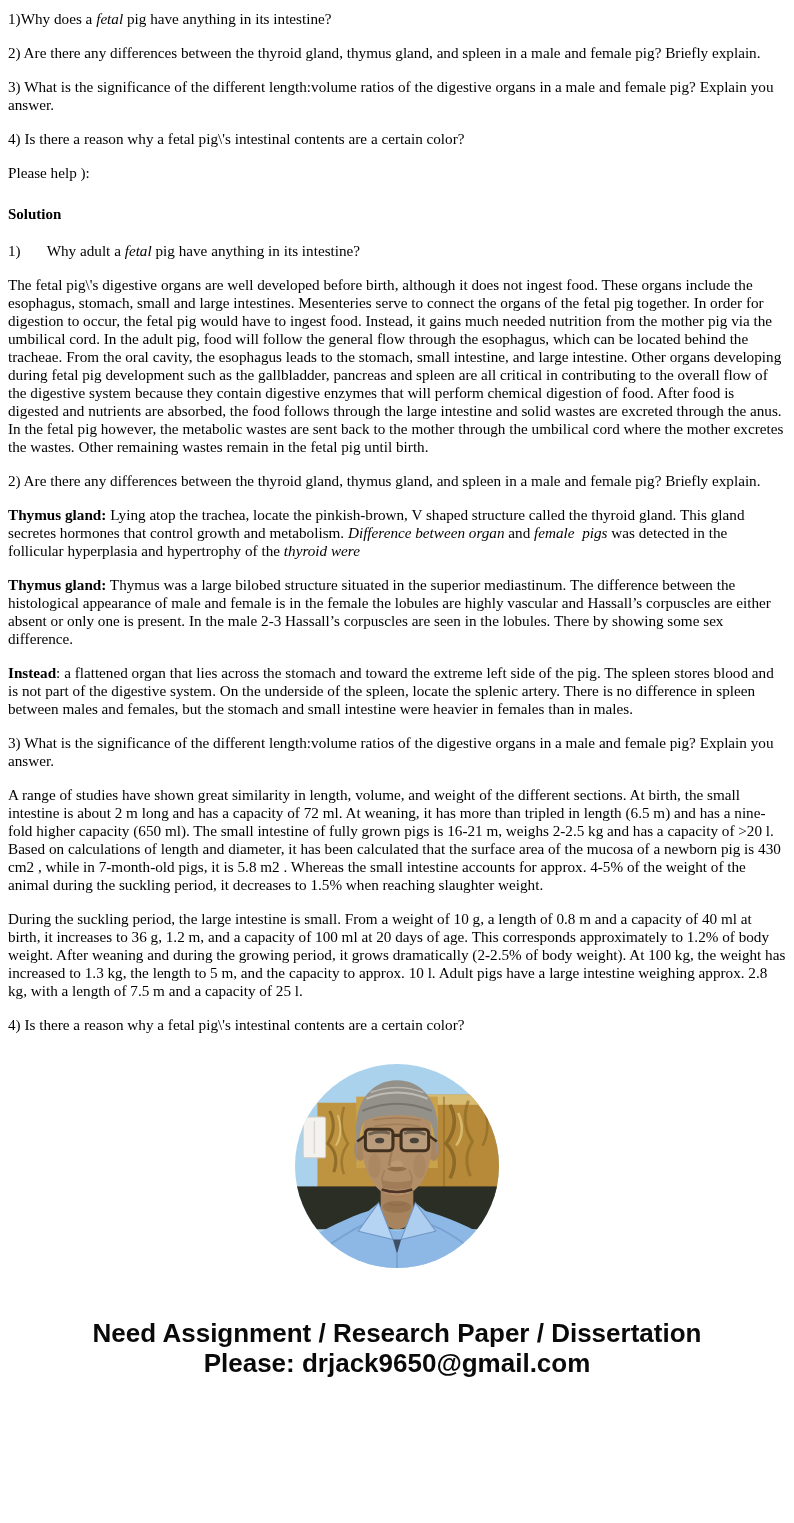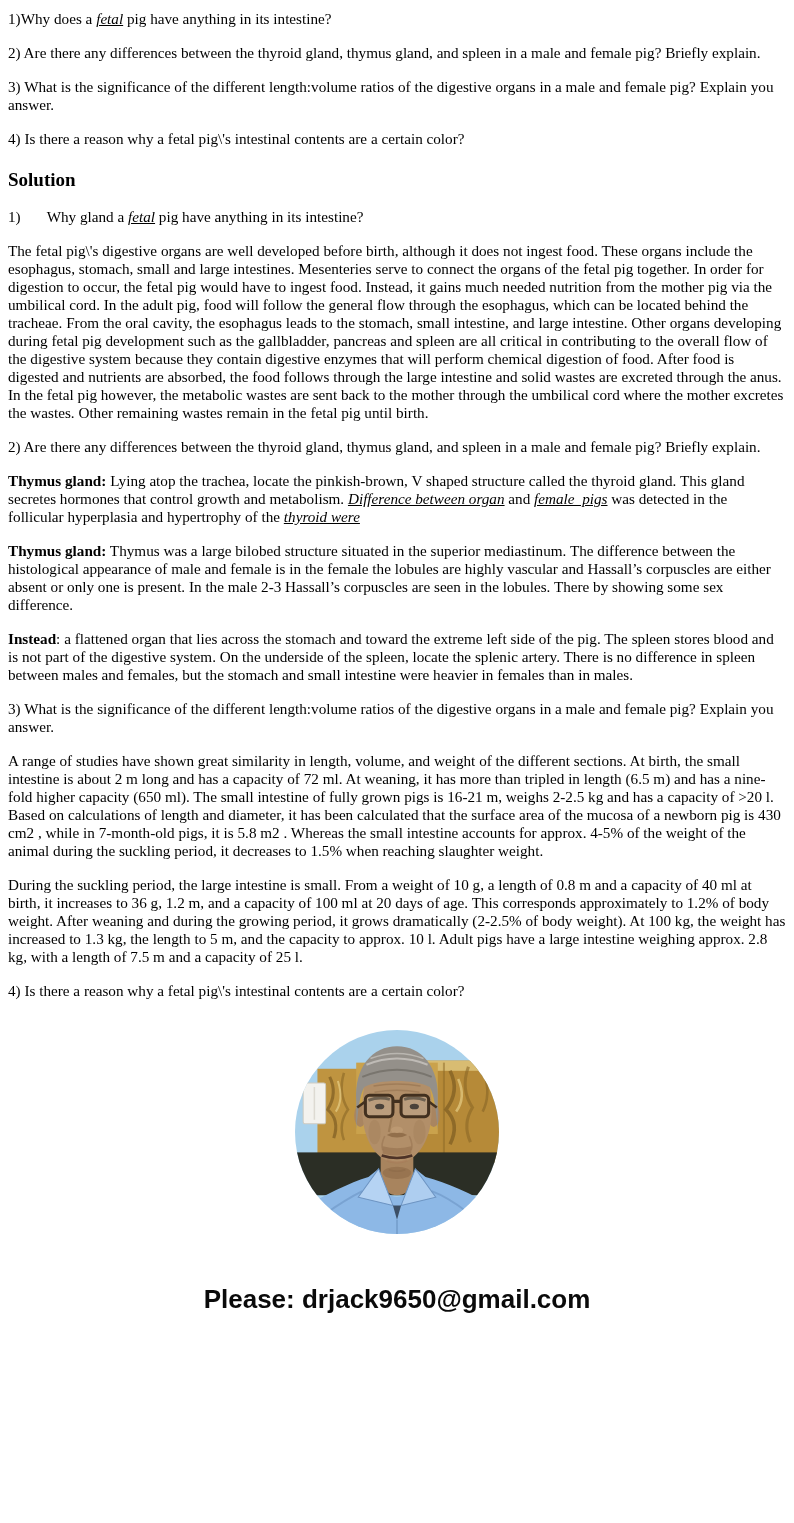"fetal" i { text-decoration: underline -> none }
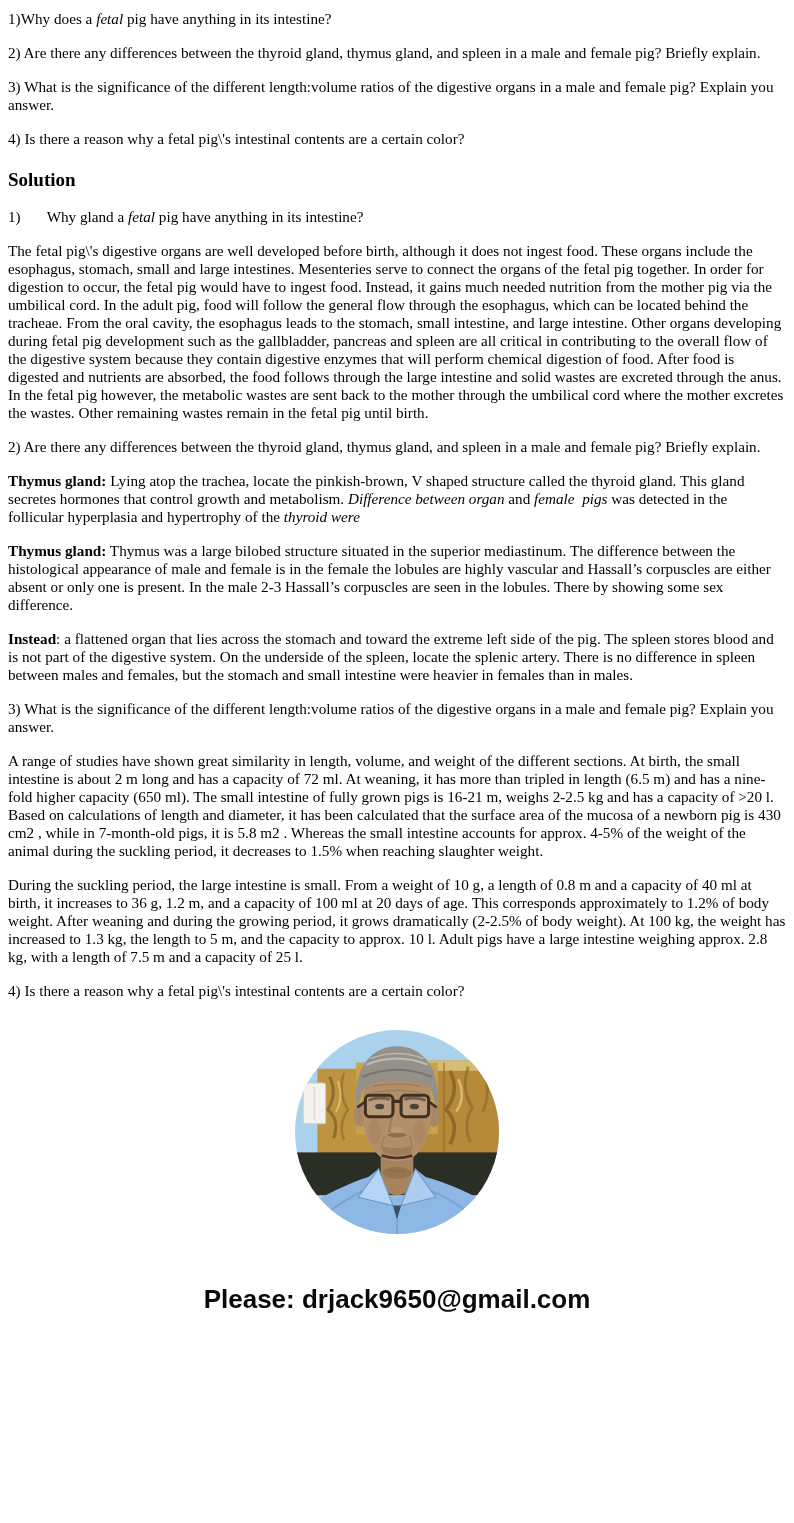"Please help ):" p { html: none -> <p>Please help ):</p> }
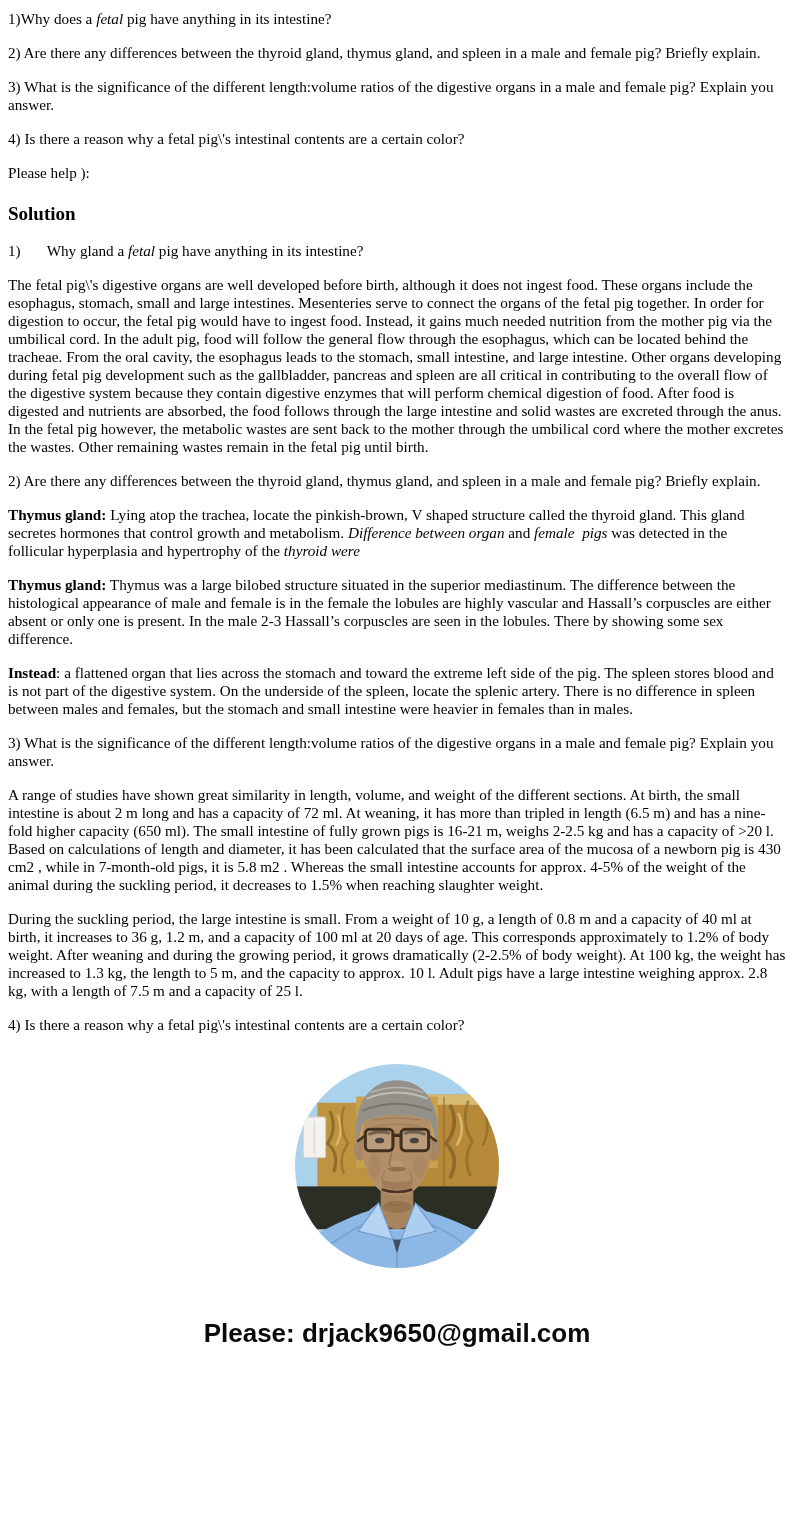"Solution" .h-solution { font-size: 19px -> 15px }
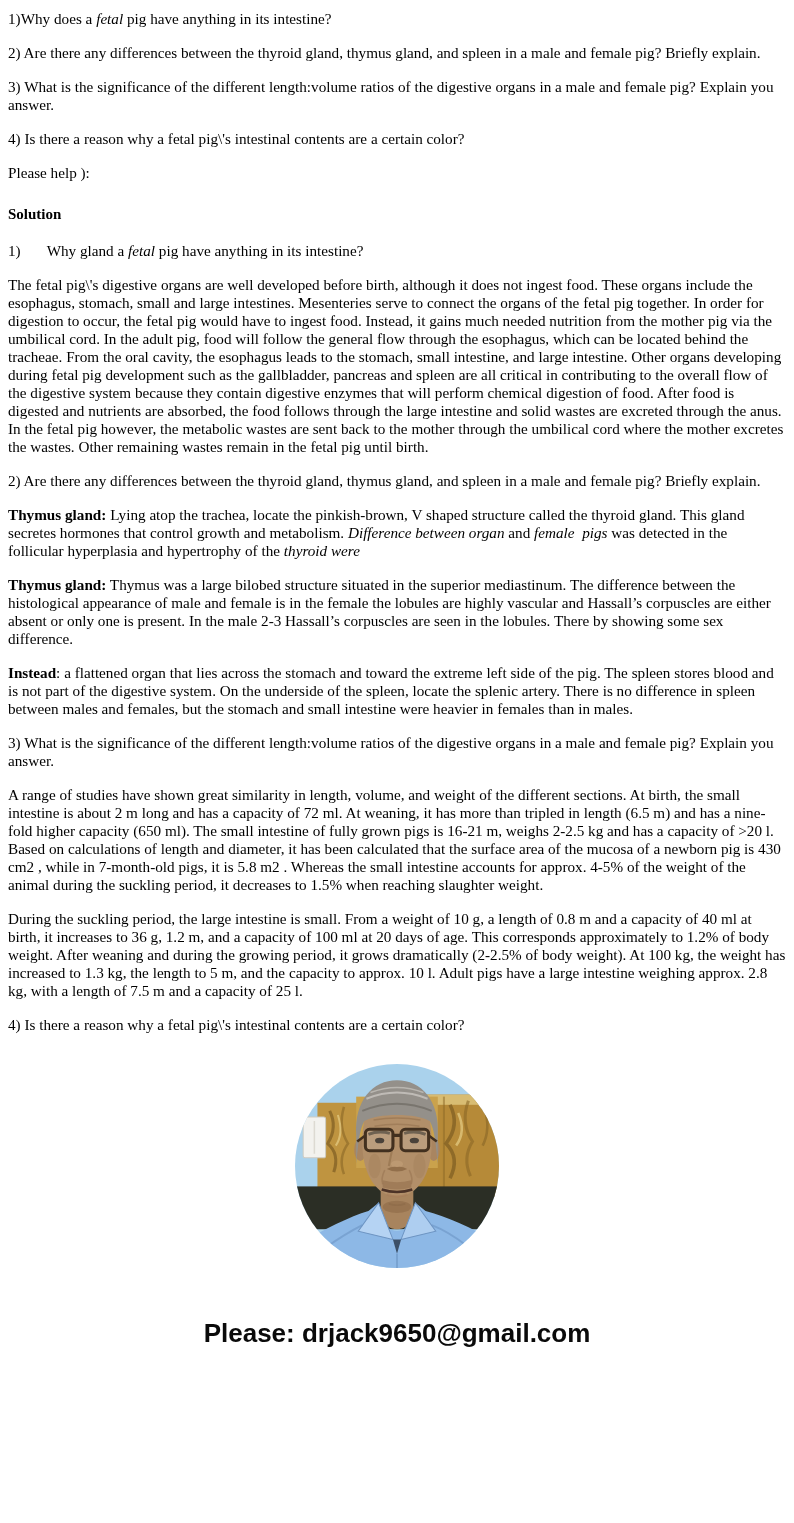"Why gland a" span { text: gland -> adult }
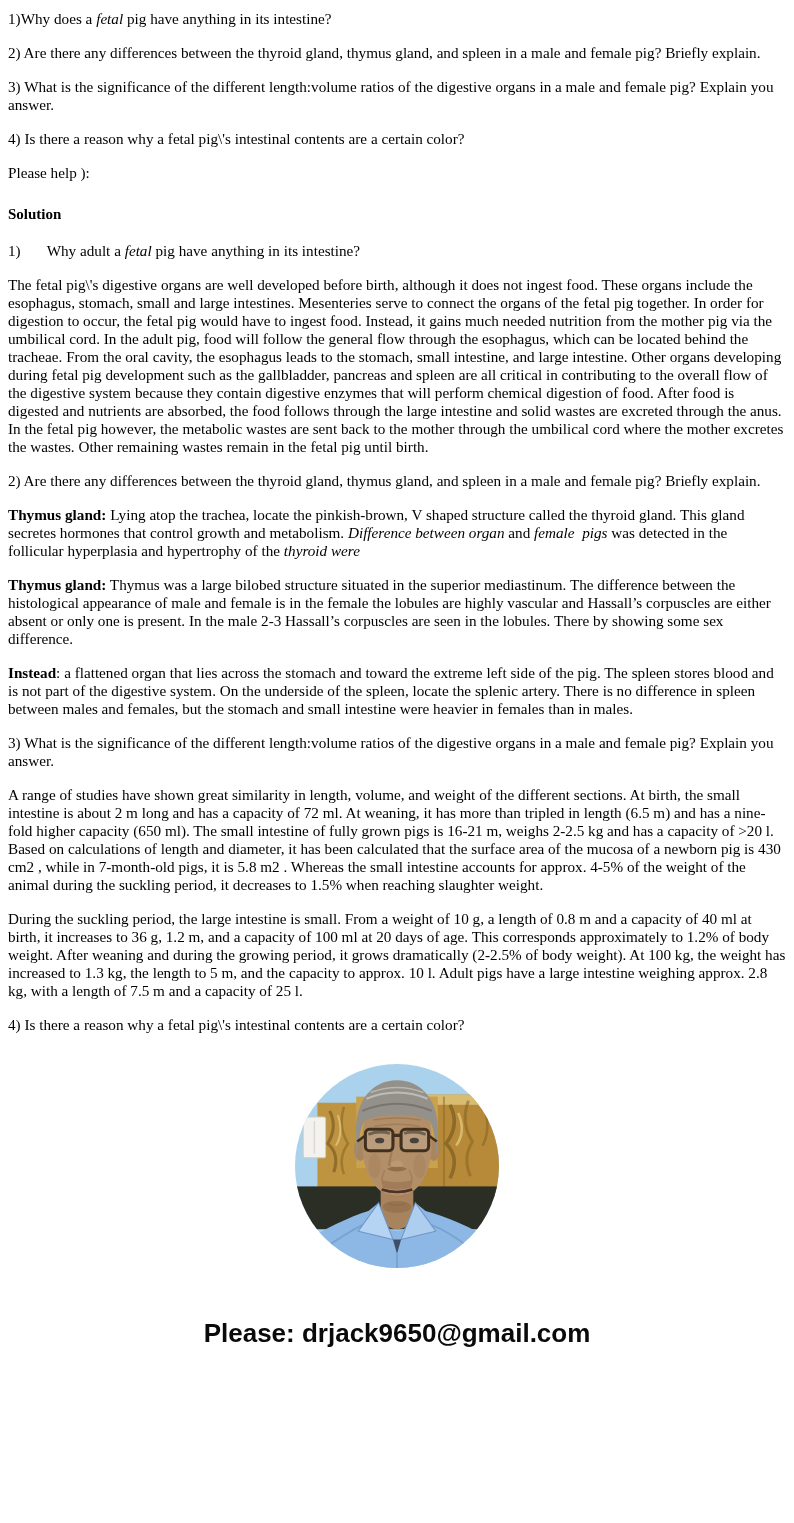"Need Assignment / Research Paper" div { html: none -> <div>Need Assignment / Research Paper / Dissertation</div> }
